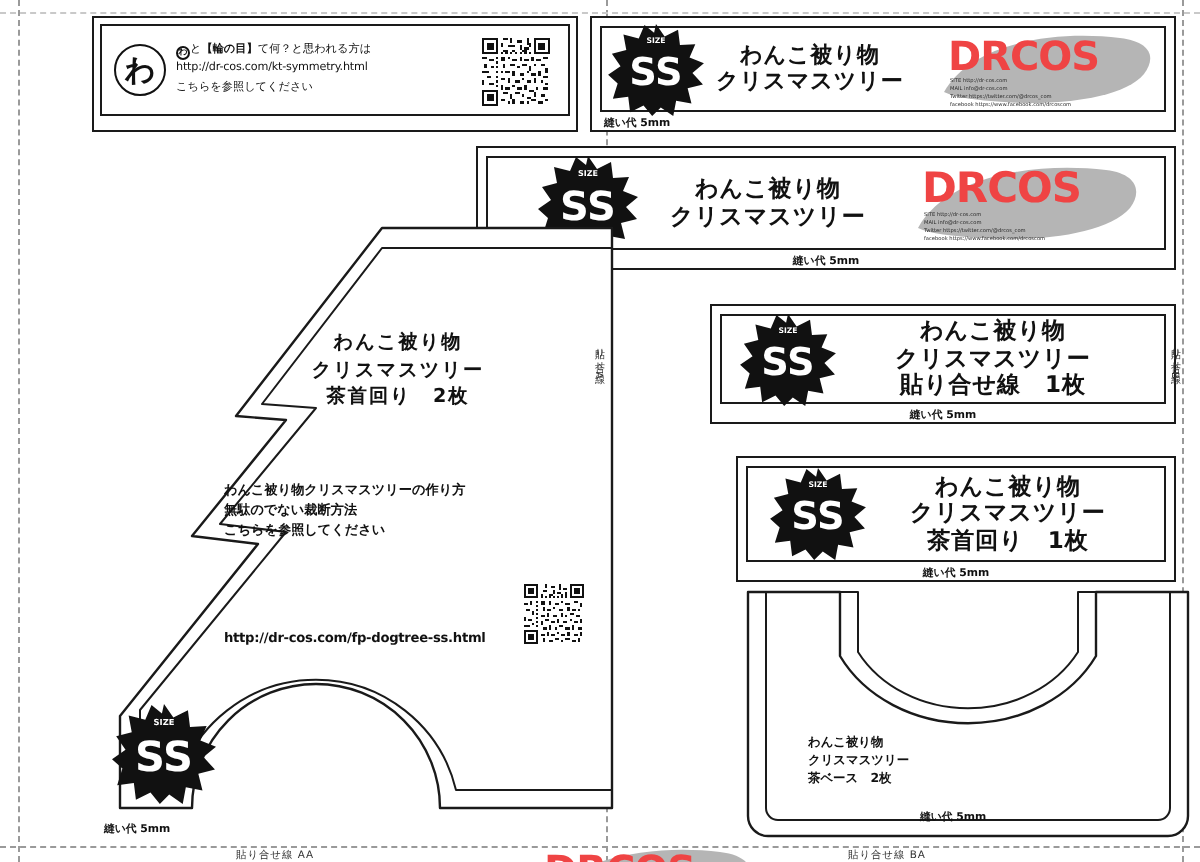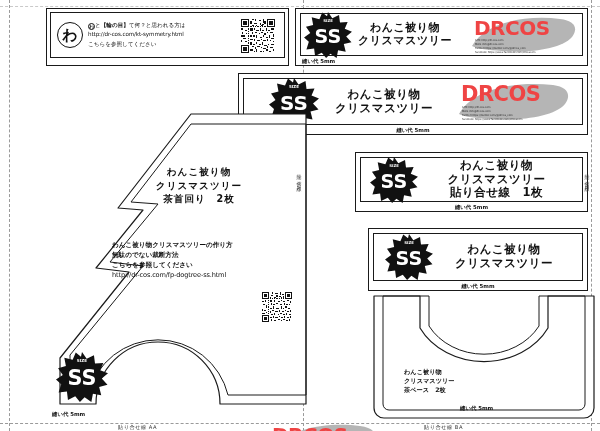"茶首回り 1枚" div { html: none -> <div>茶首回り 1枚</div> }
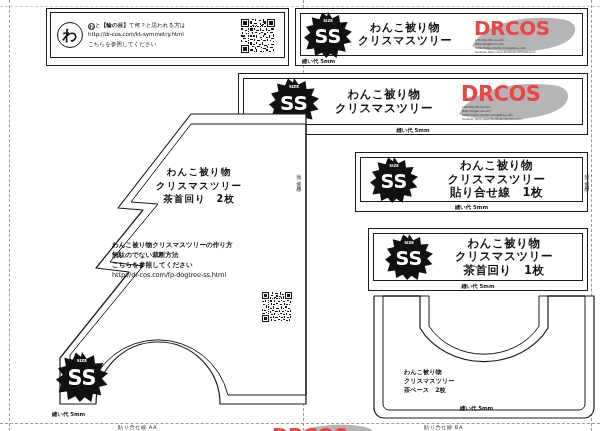"http://dr-cos.com/fp-dogtree-ss.html" .tree-body .urlline { font-weight: normal -> bold; margin-top: none -> 44px }
